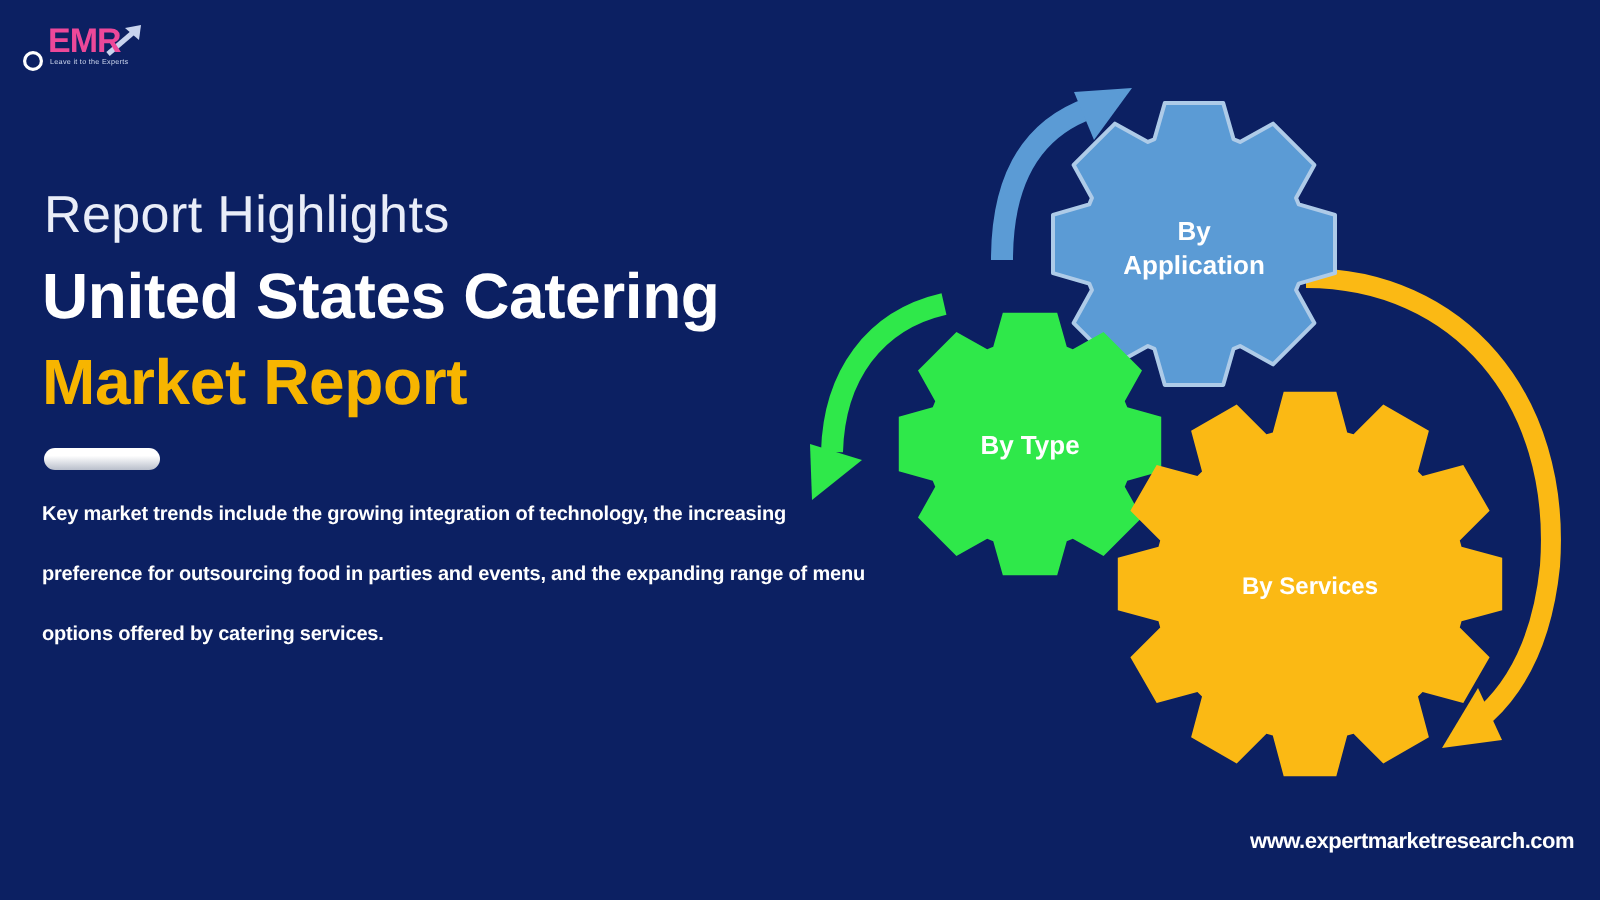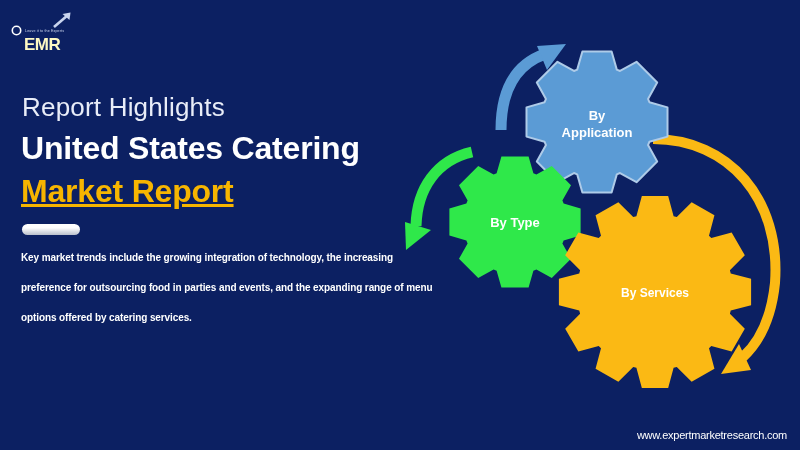"EMR" #logo-text { color: #fef9c3 -> #ec4899; margin-top: 24px -> none }
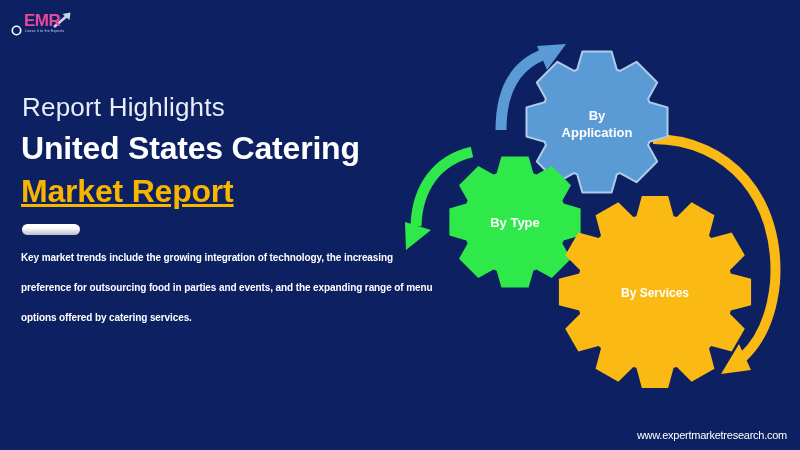"Market Report" #title-line2 { text-decoration: underline -> none }
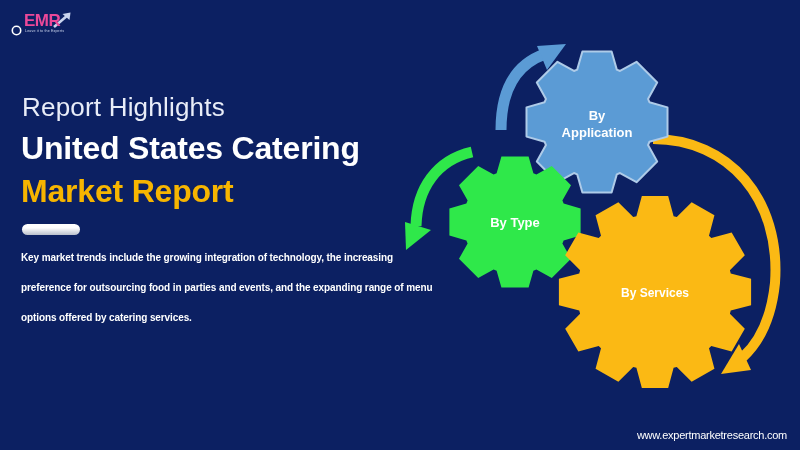"www.expertmarketresearch.com" #footer-url { bottom: 9px -> 23px; font-weight: normal -> bold }
